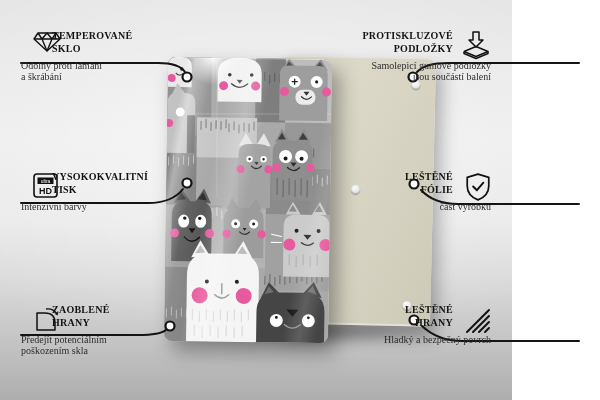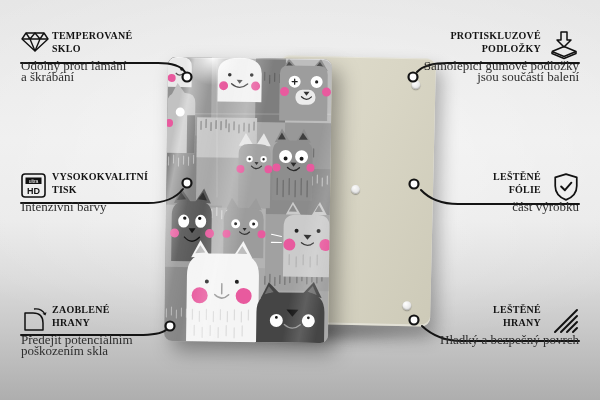"TEMPEROVANÉ" .stage { width: 600px -> 512px }
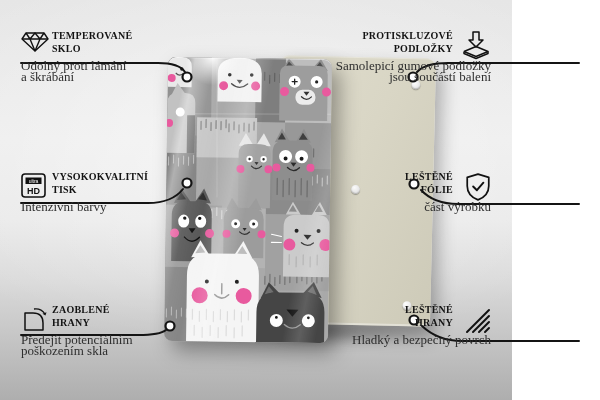"Odolný proti lámání" .feature .desc { font-size: 13px -> 10px }
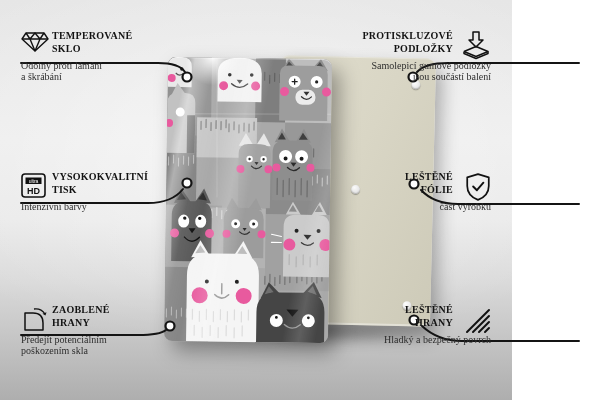"HD" .f-left .icon { left: 0 -> 12px }
